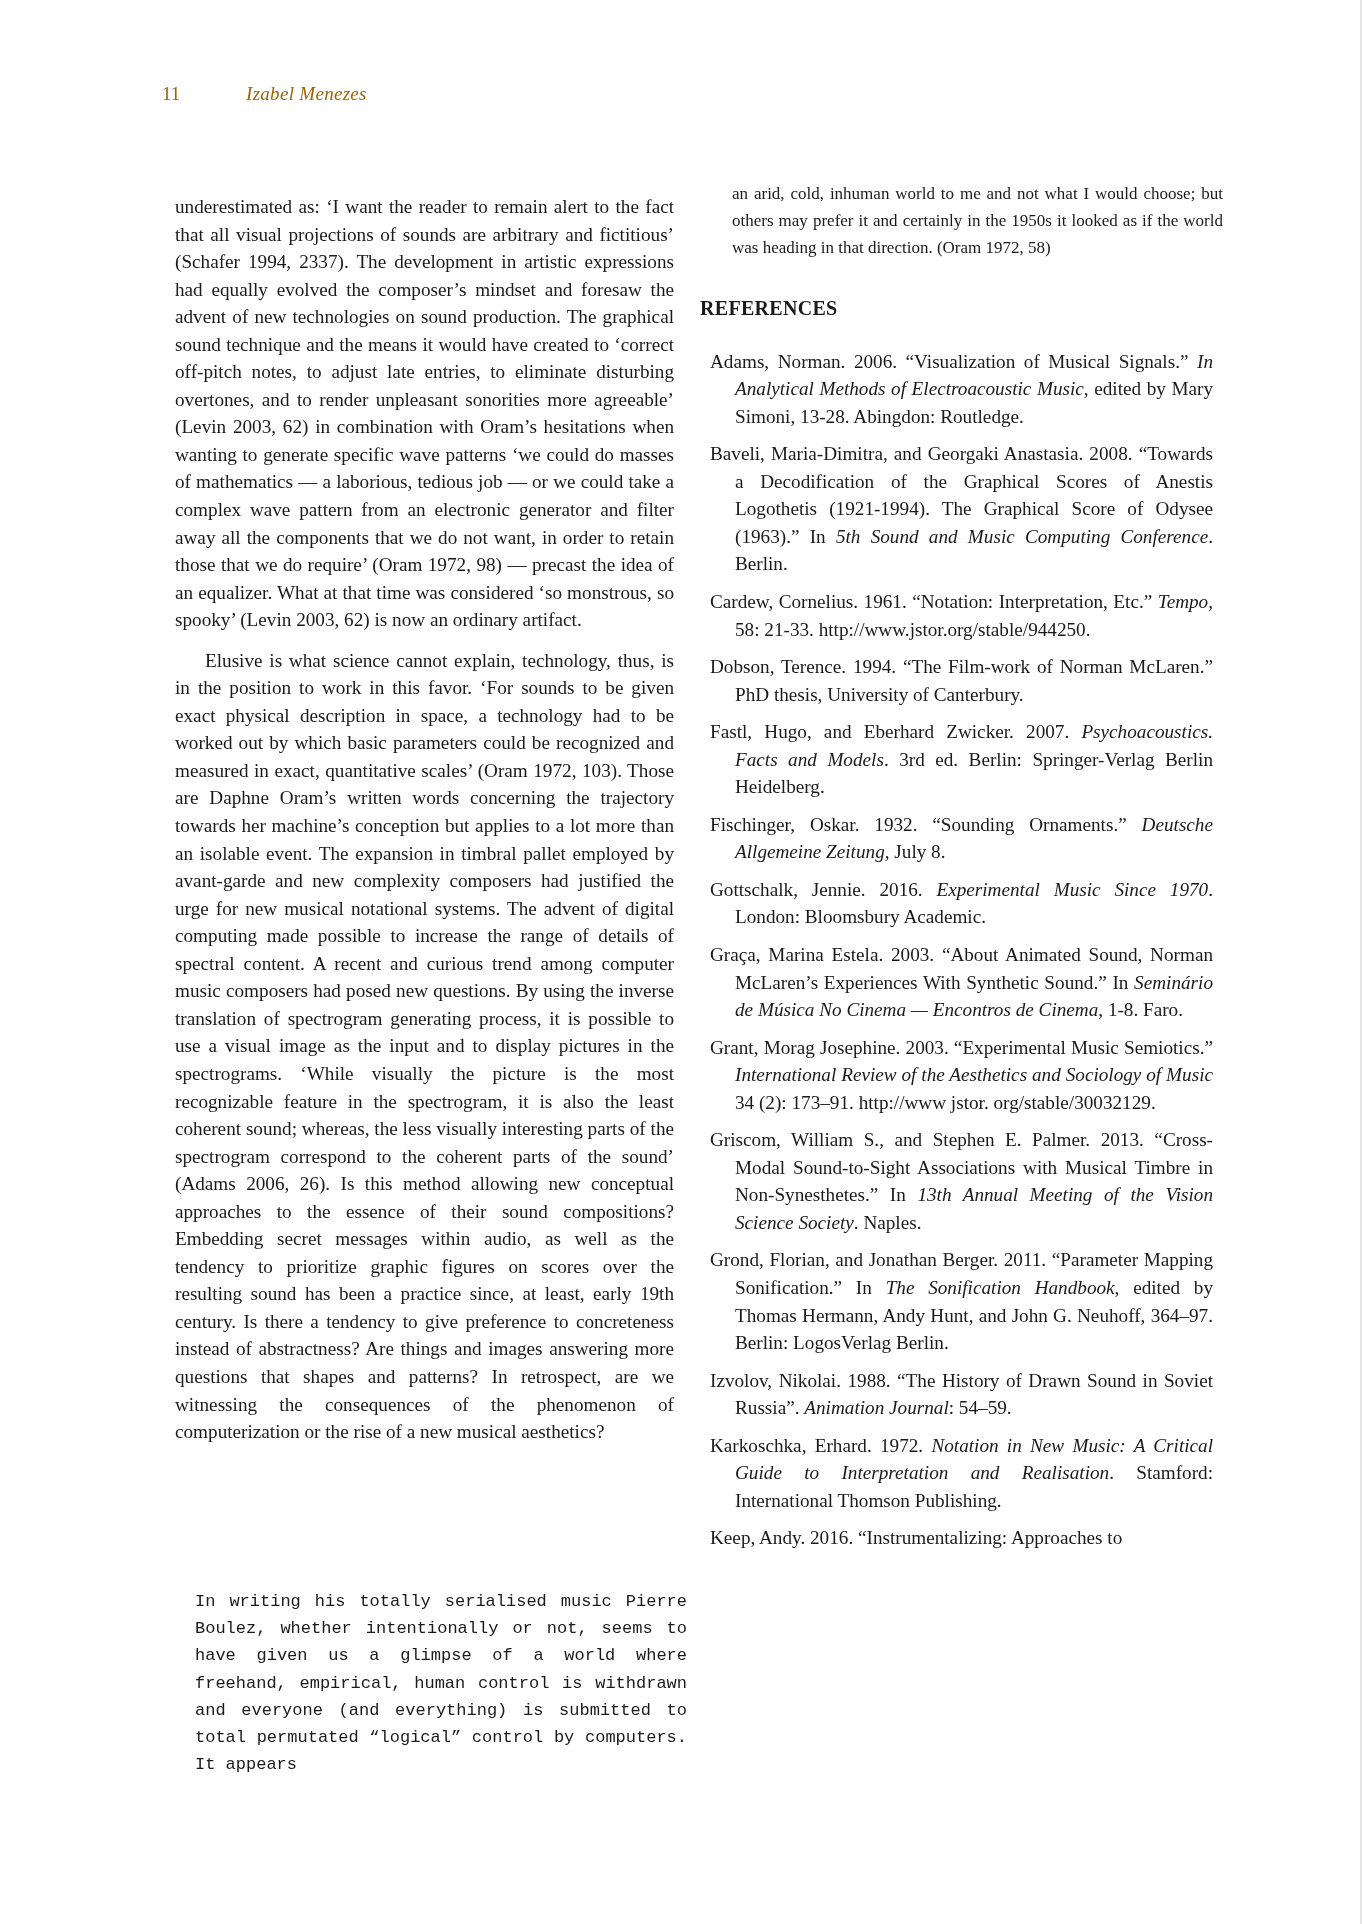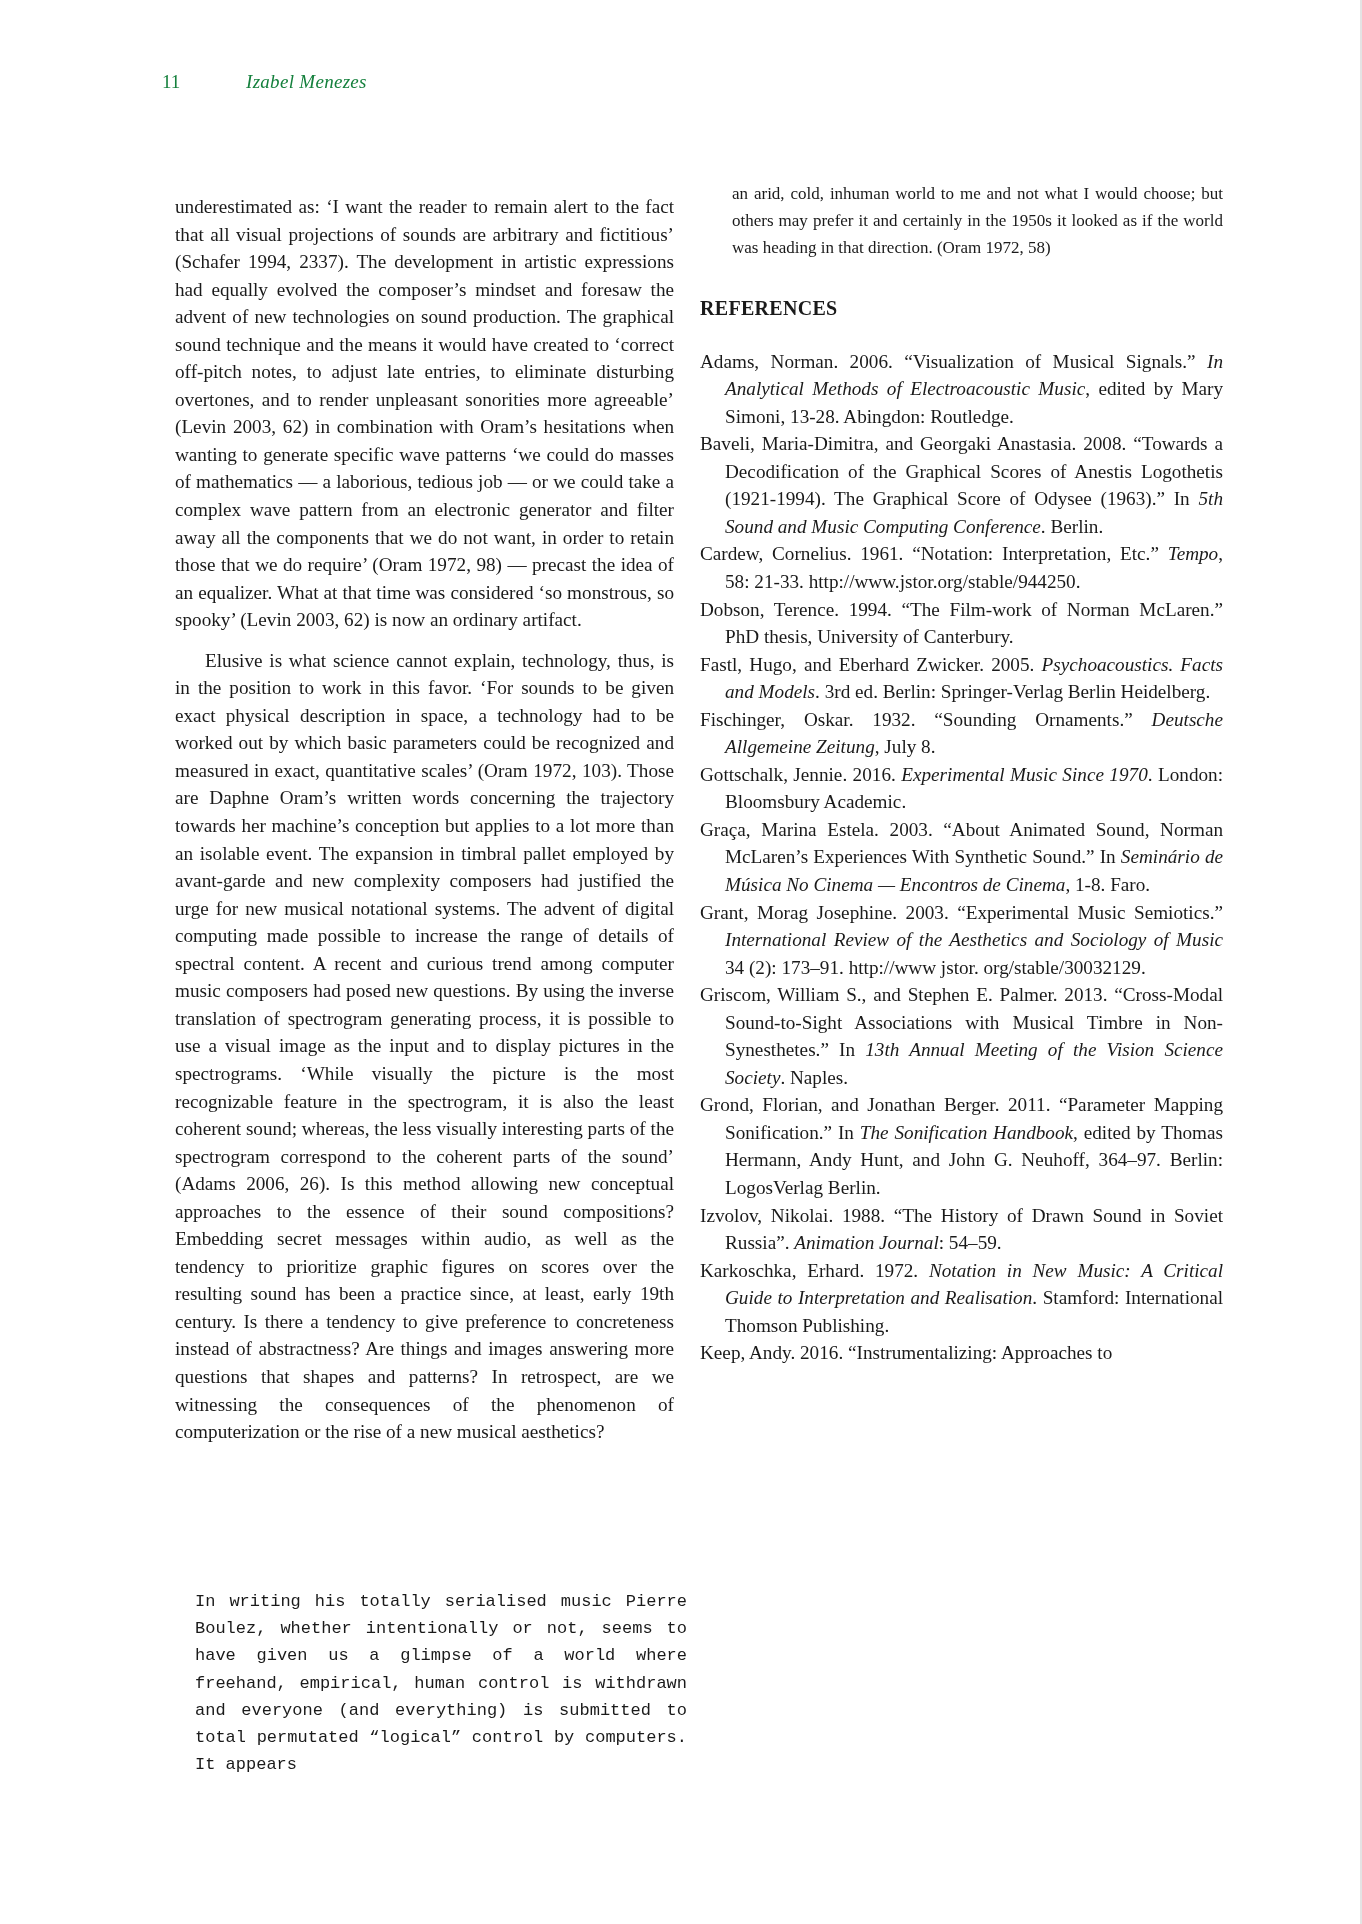"11 Izabel Menezes" .running-head { color: #15803d -> #a16207; top: 70px -> 82px }
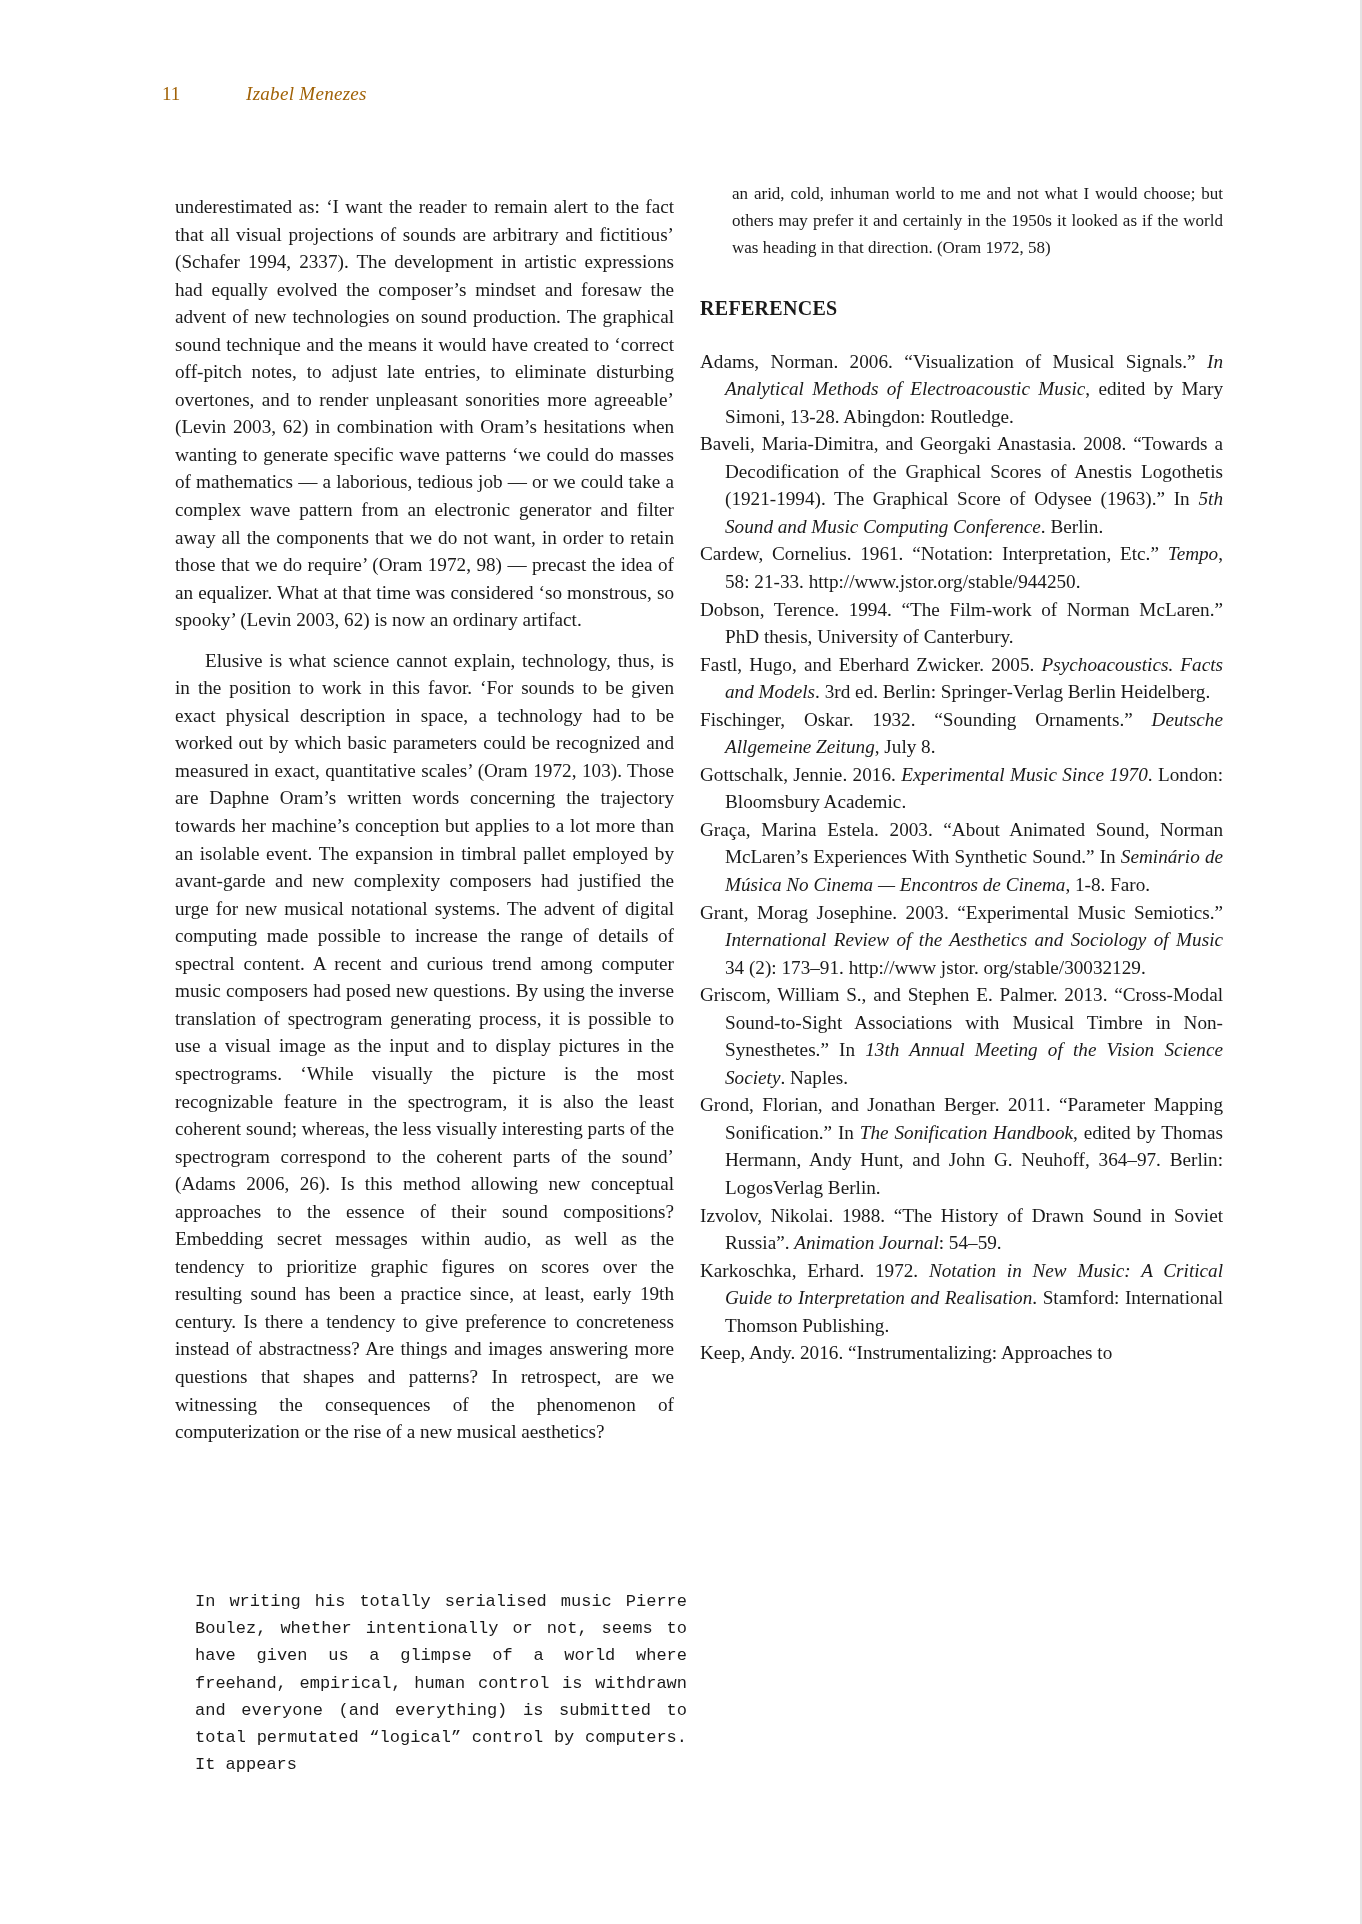"Adams, Norman. 2006. “Visualization of" .ref { margin: 0 -> 10px }
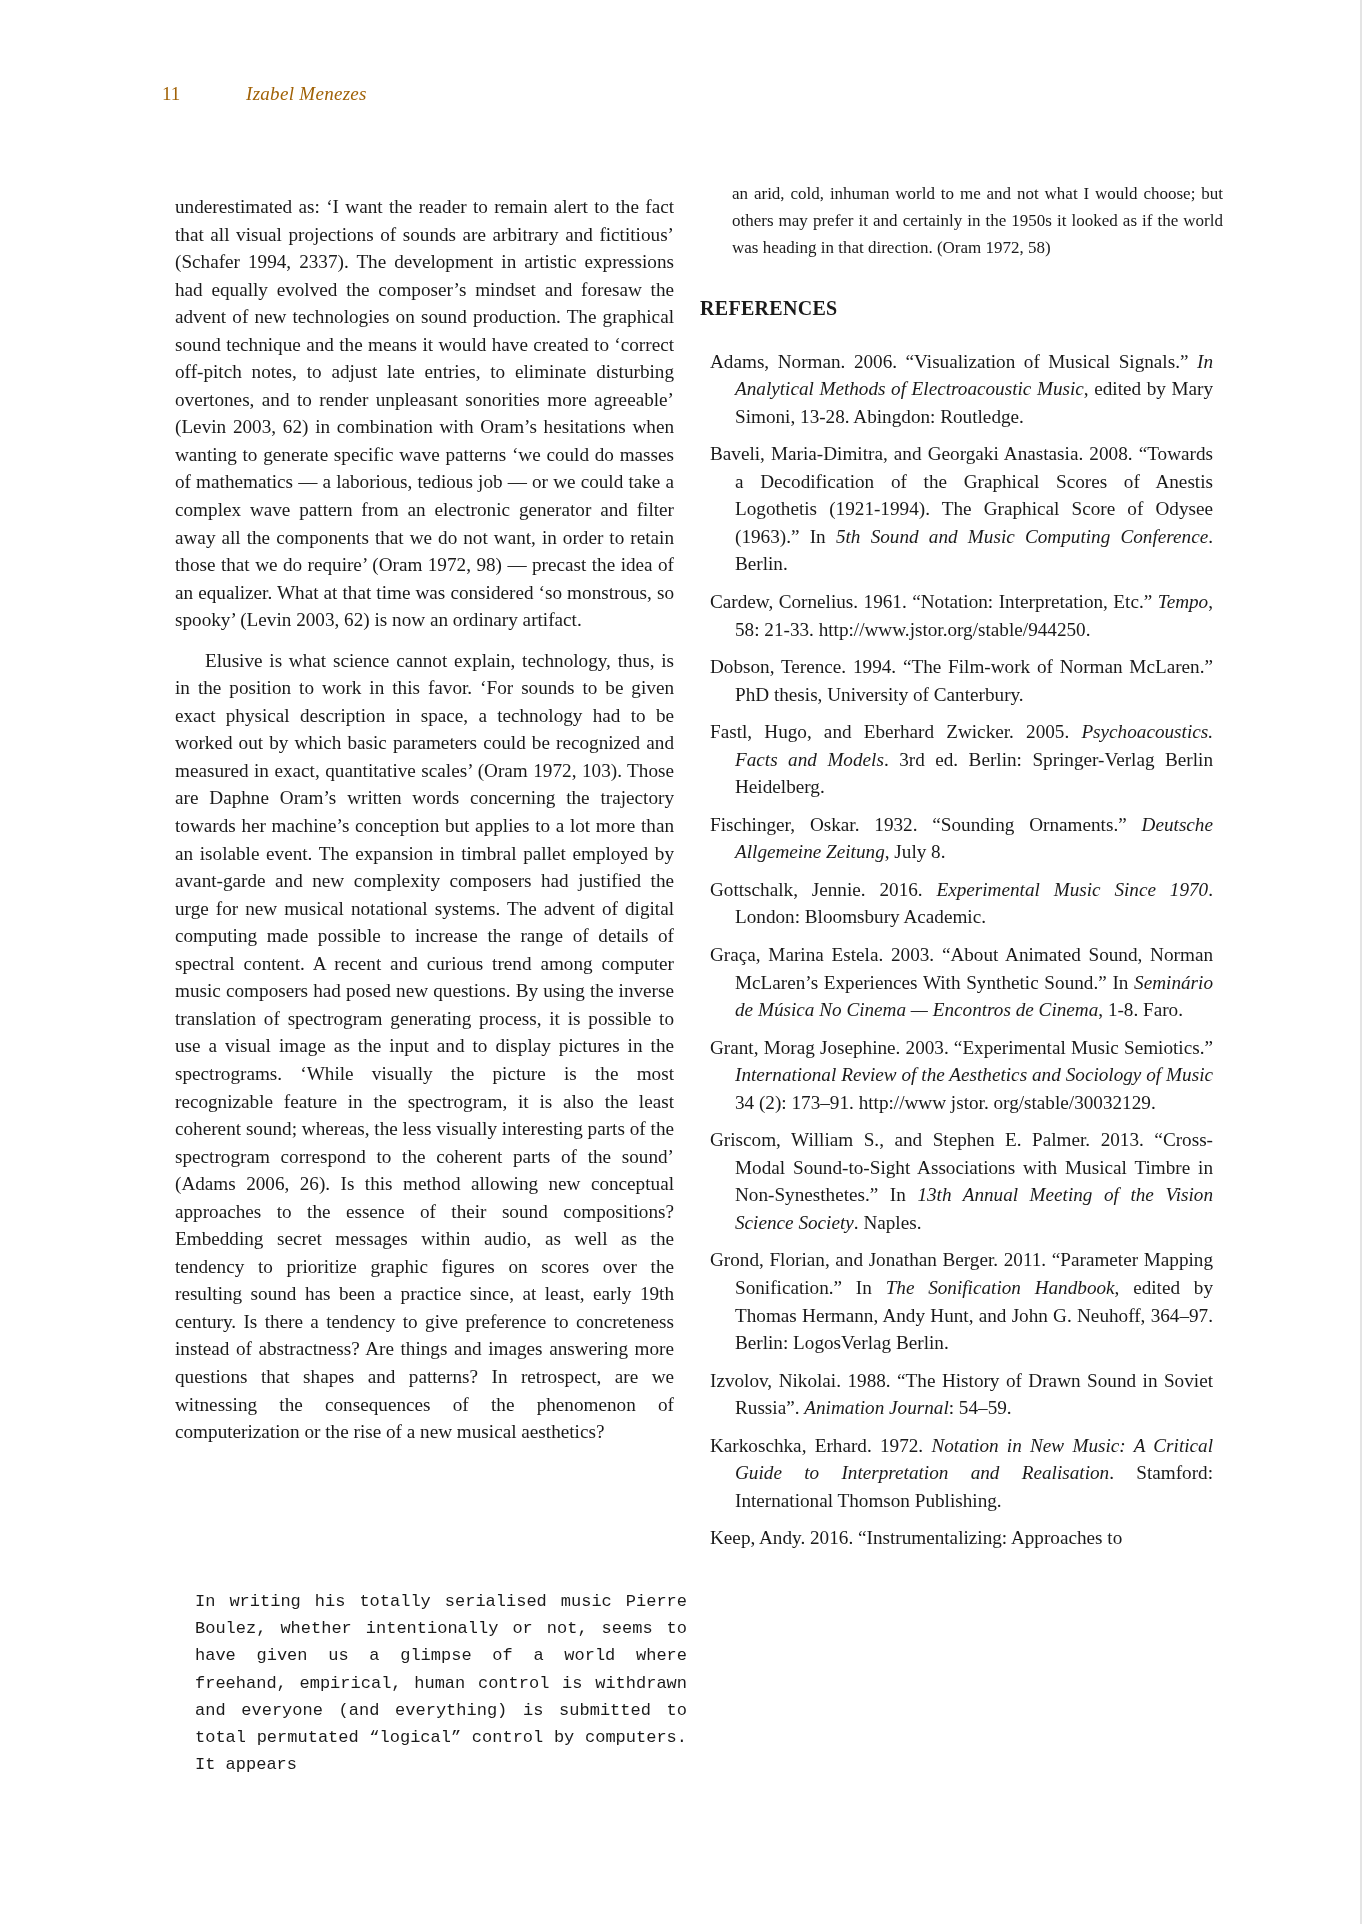"Fastl, Hugo, and Eberhard Zwicker." span { text: 2005 -> 2007 }
